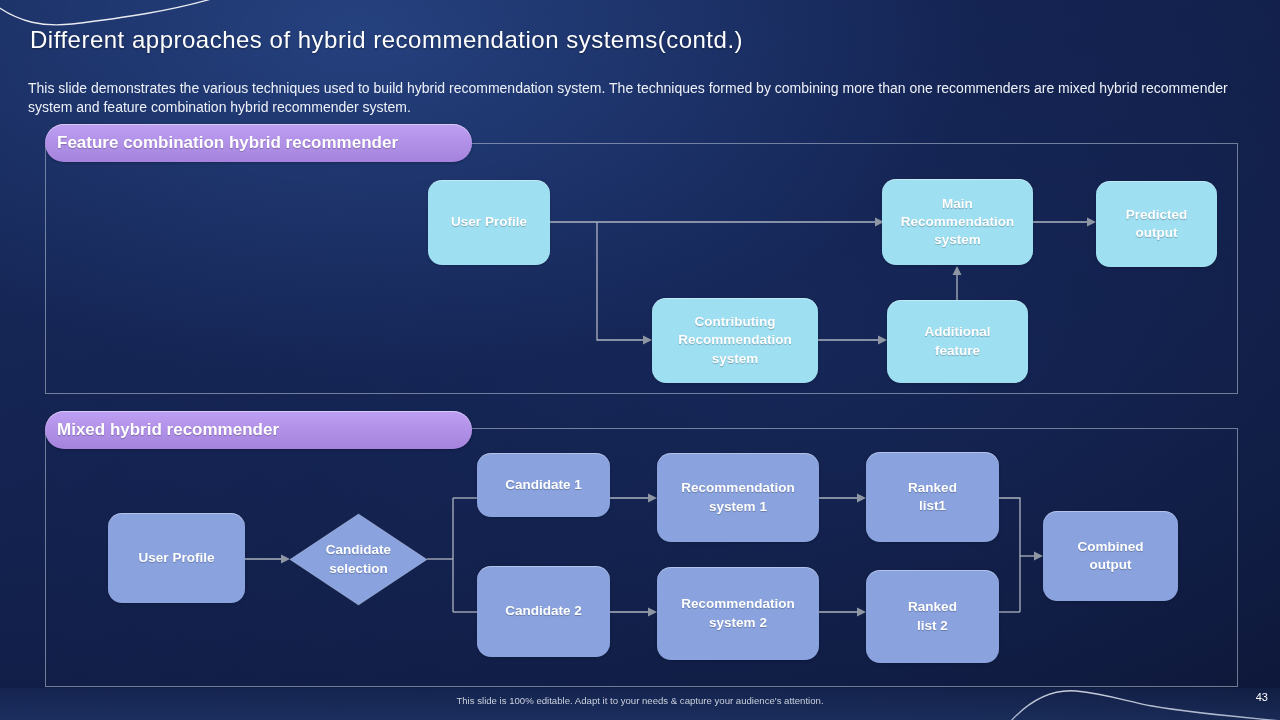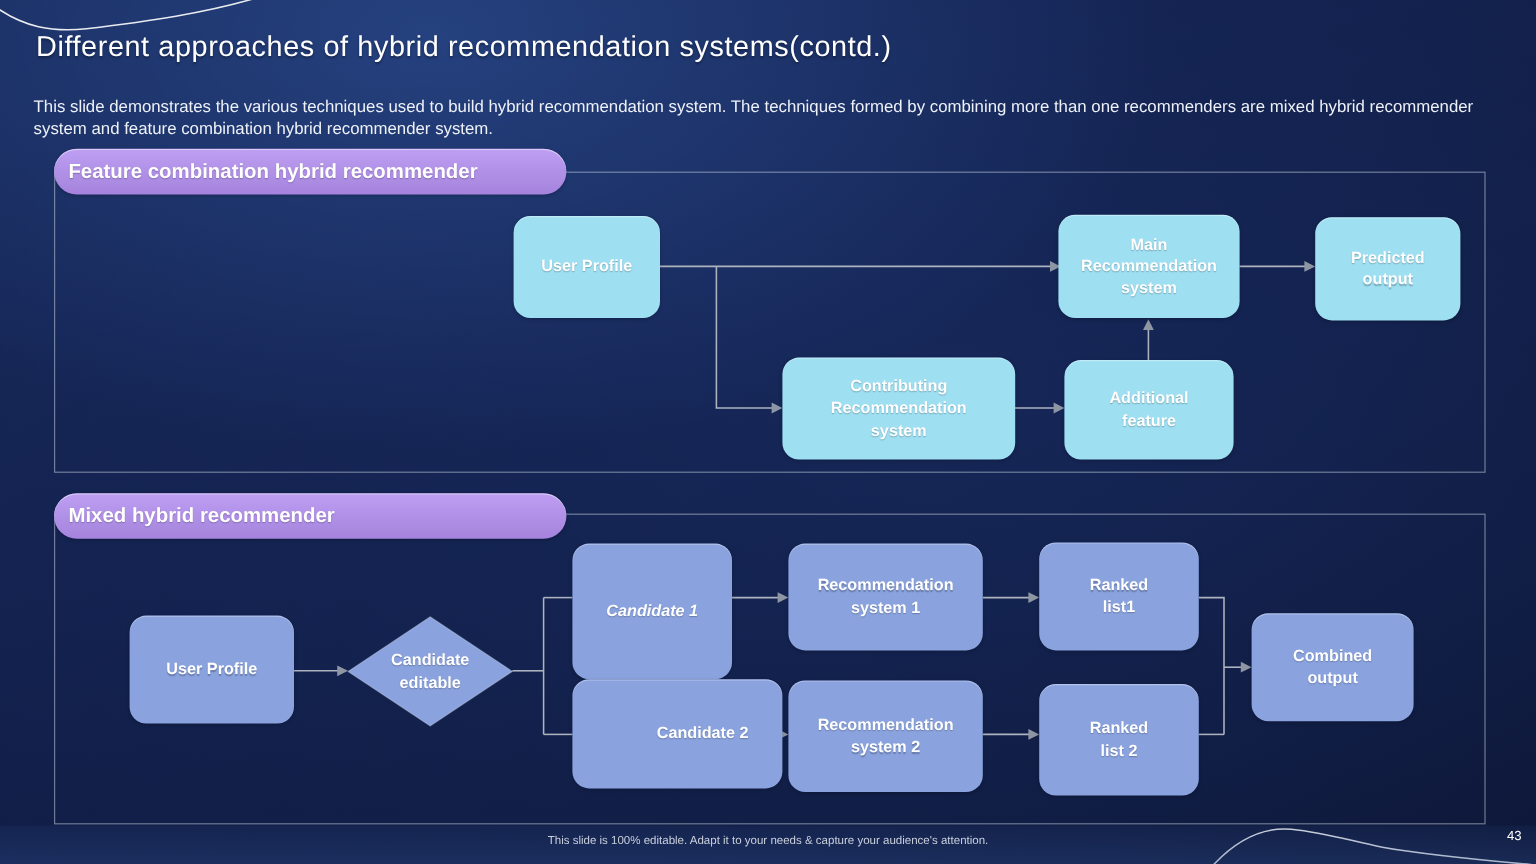"Contributing" .n-d1-contrib { width: 194px -> 166px }
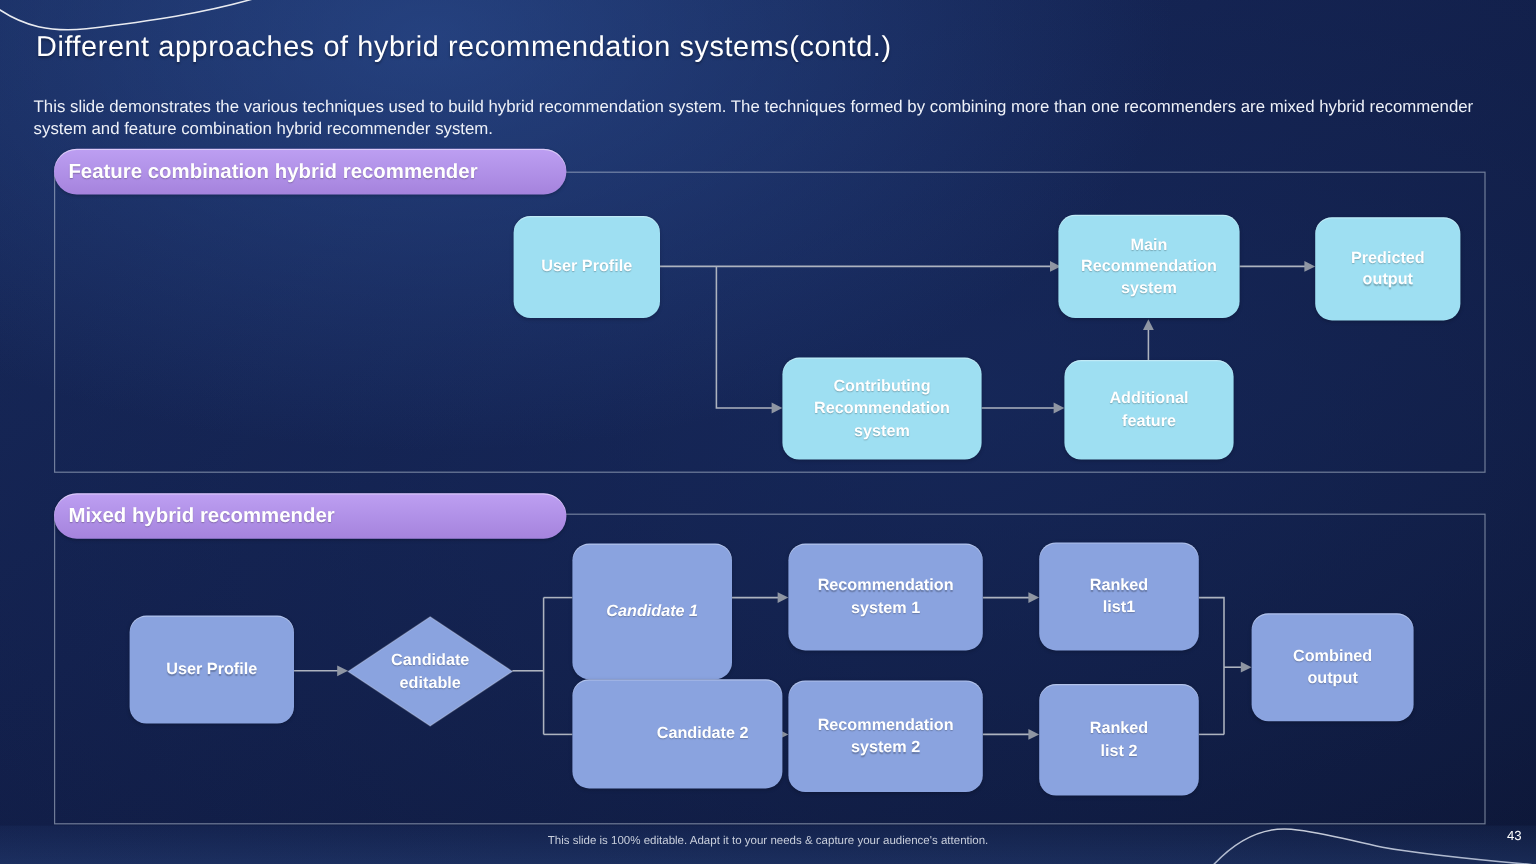"Candidate 1" .n-d2-c1 { font-style: italic -> none; height: 113px -> 64px }
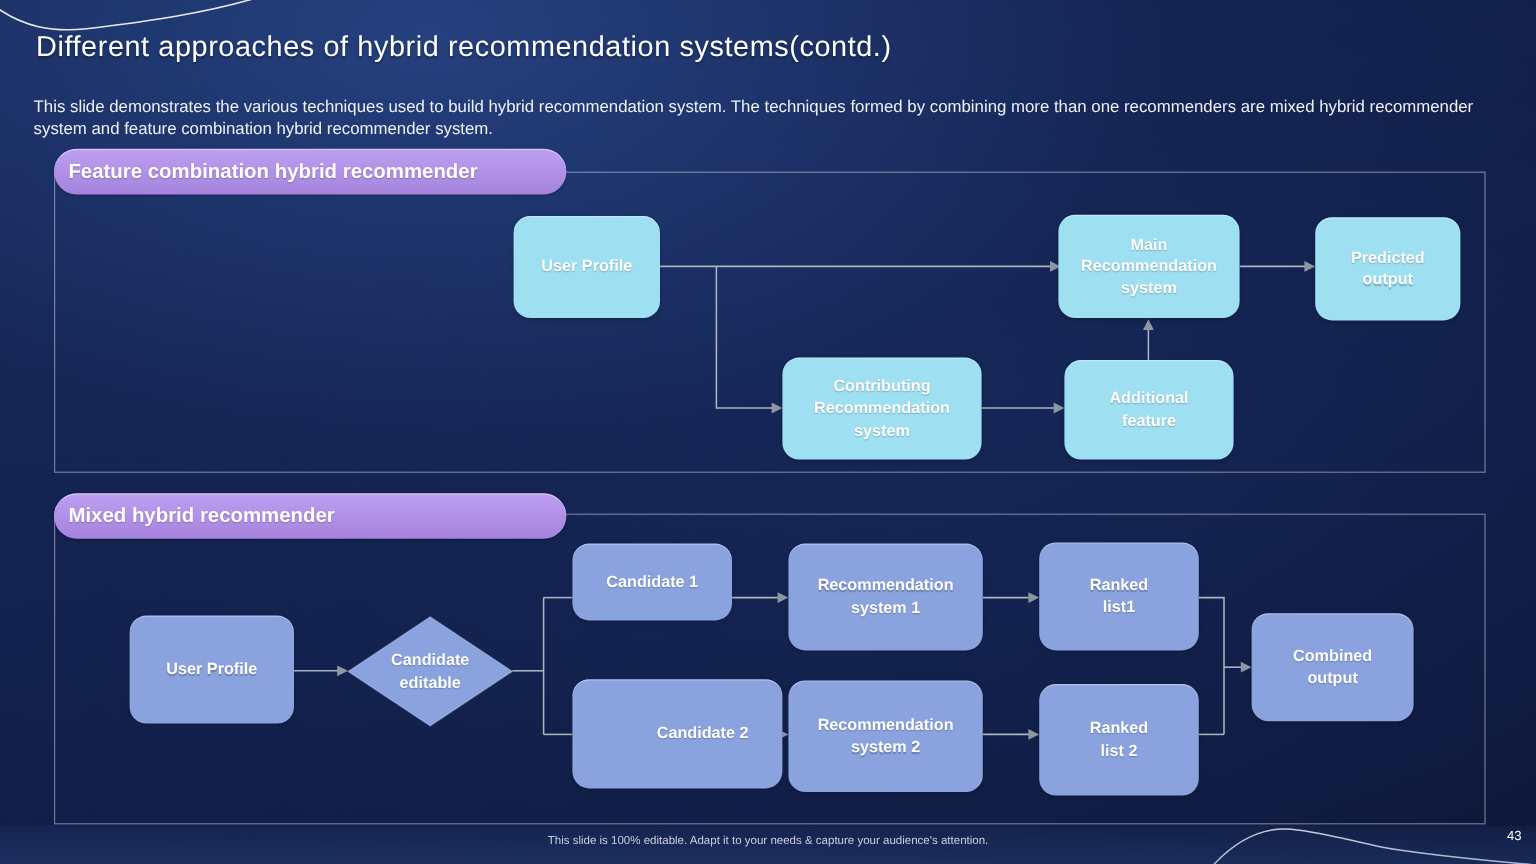"Candidate" div.diamond-label { text: editable -> selection }
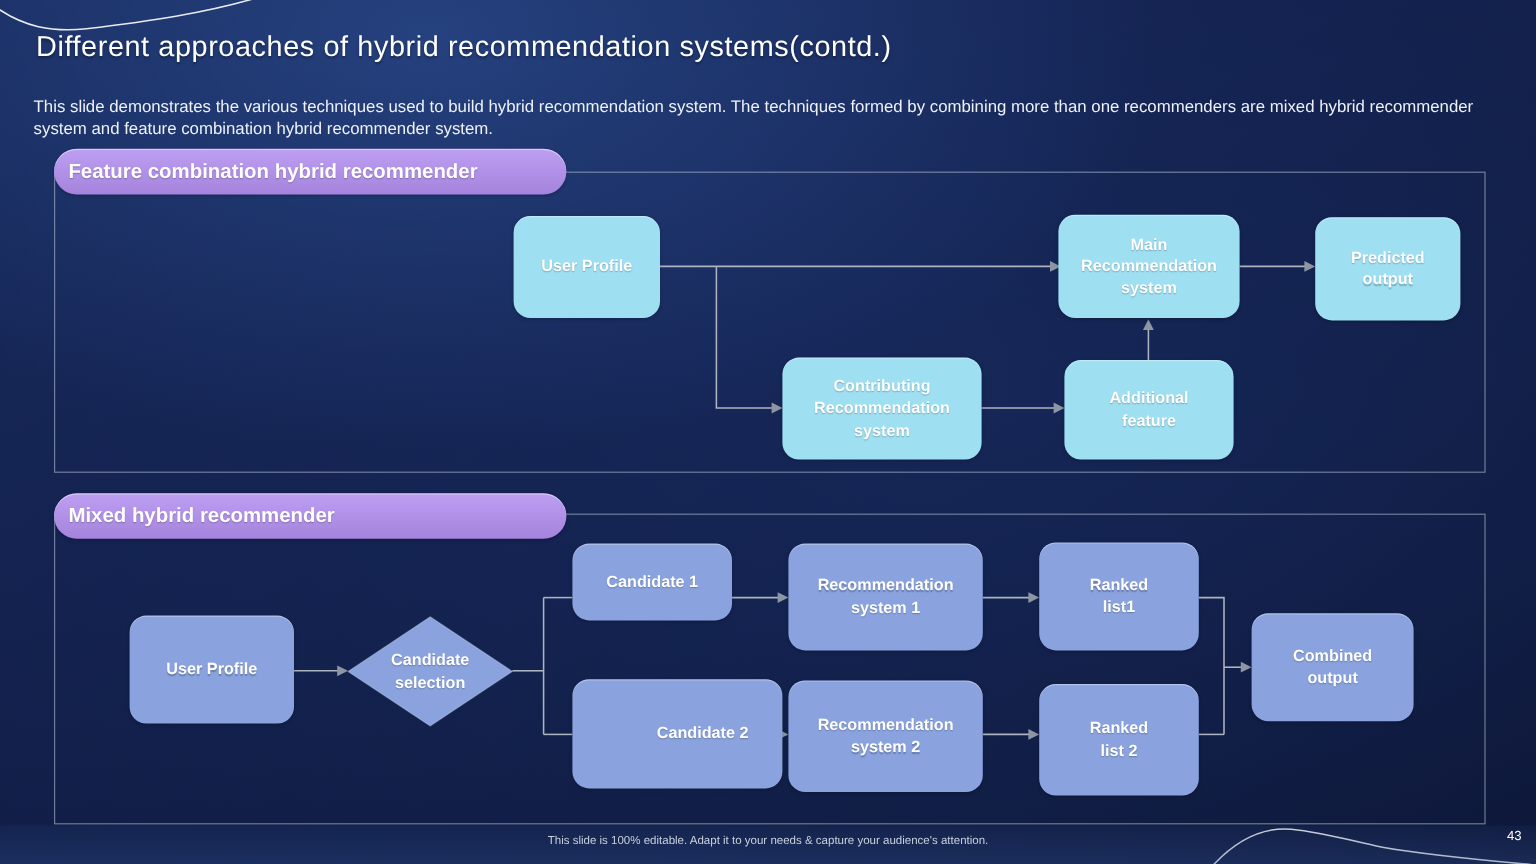"Candidate 2" .n-d2-c2 { padding-left: 42px -> none }
